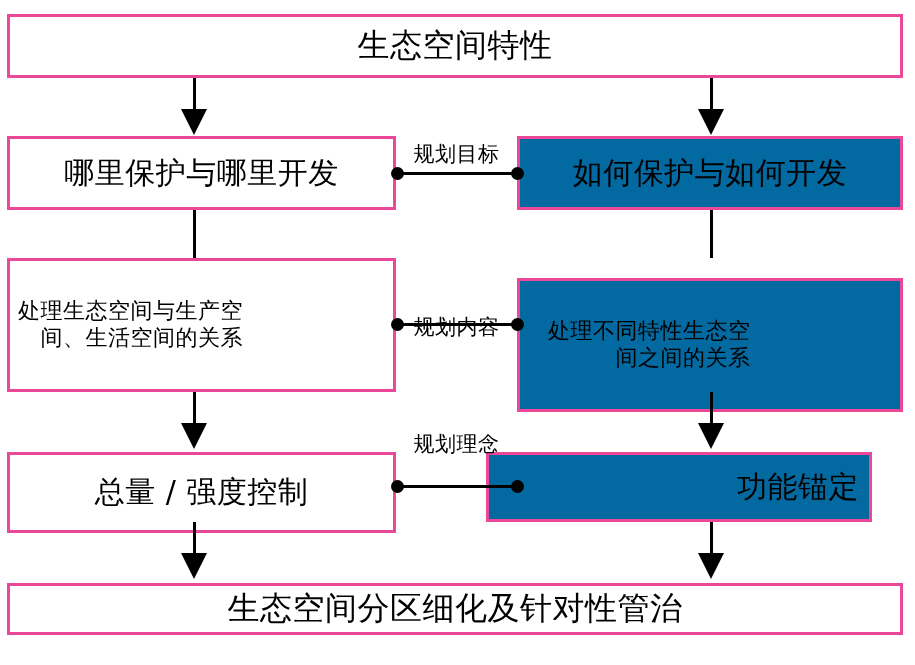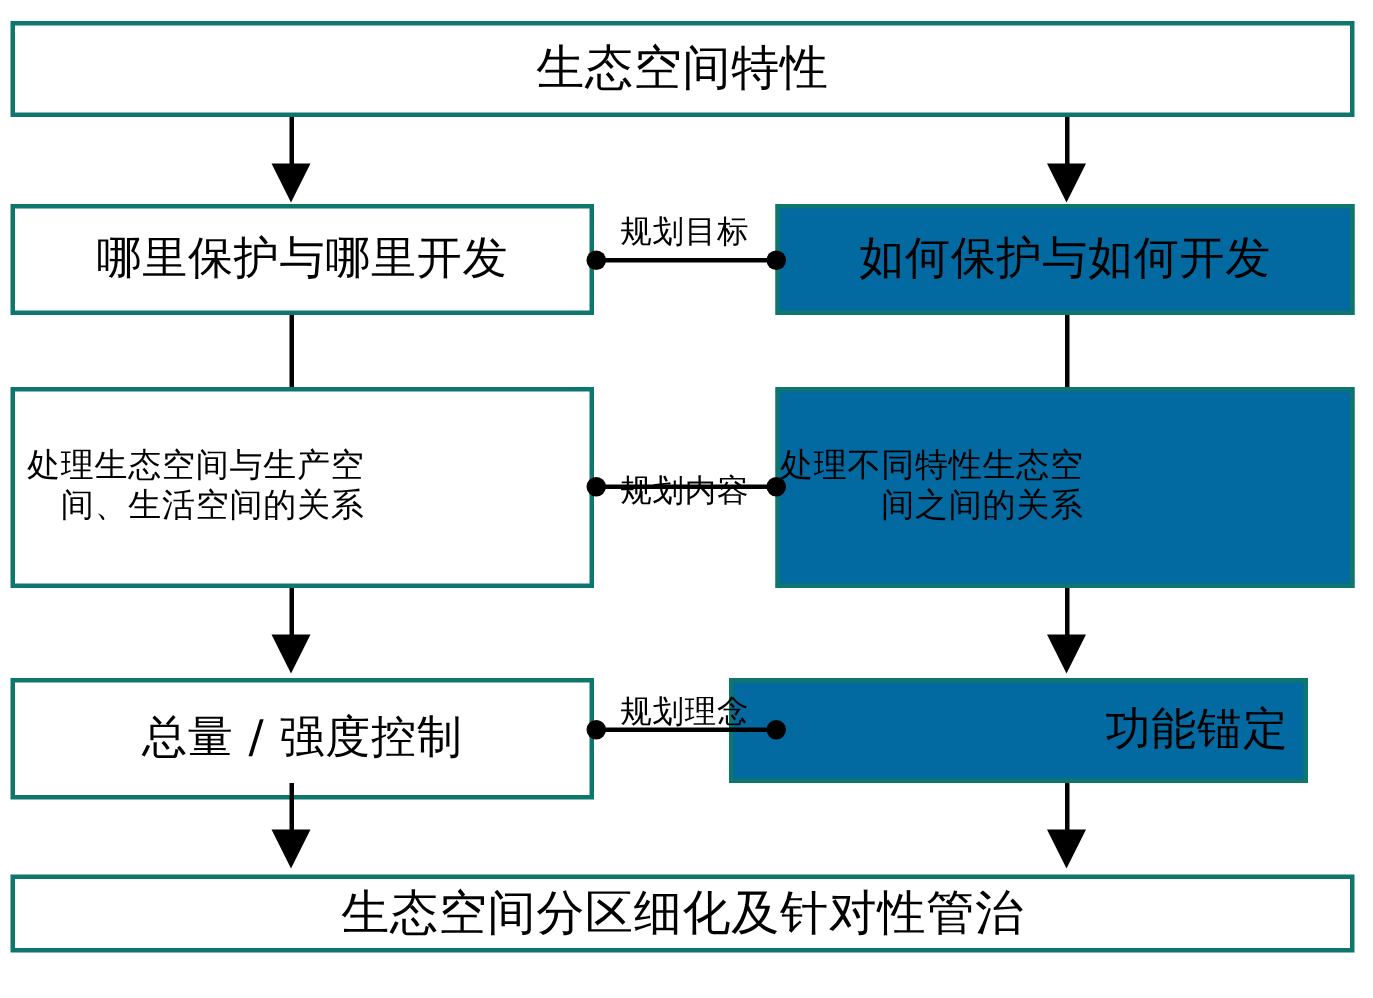"生态空间特性" .box { border: 3px solid #0f766e -> 3px solid #ec4899 }
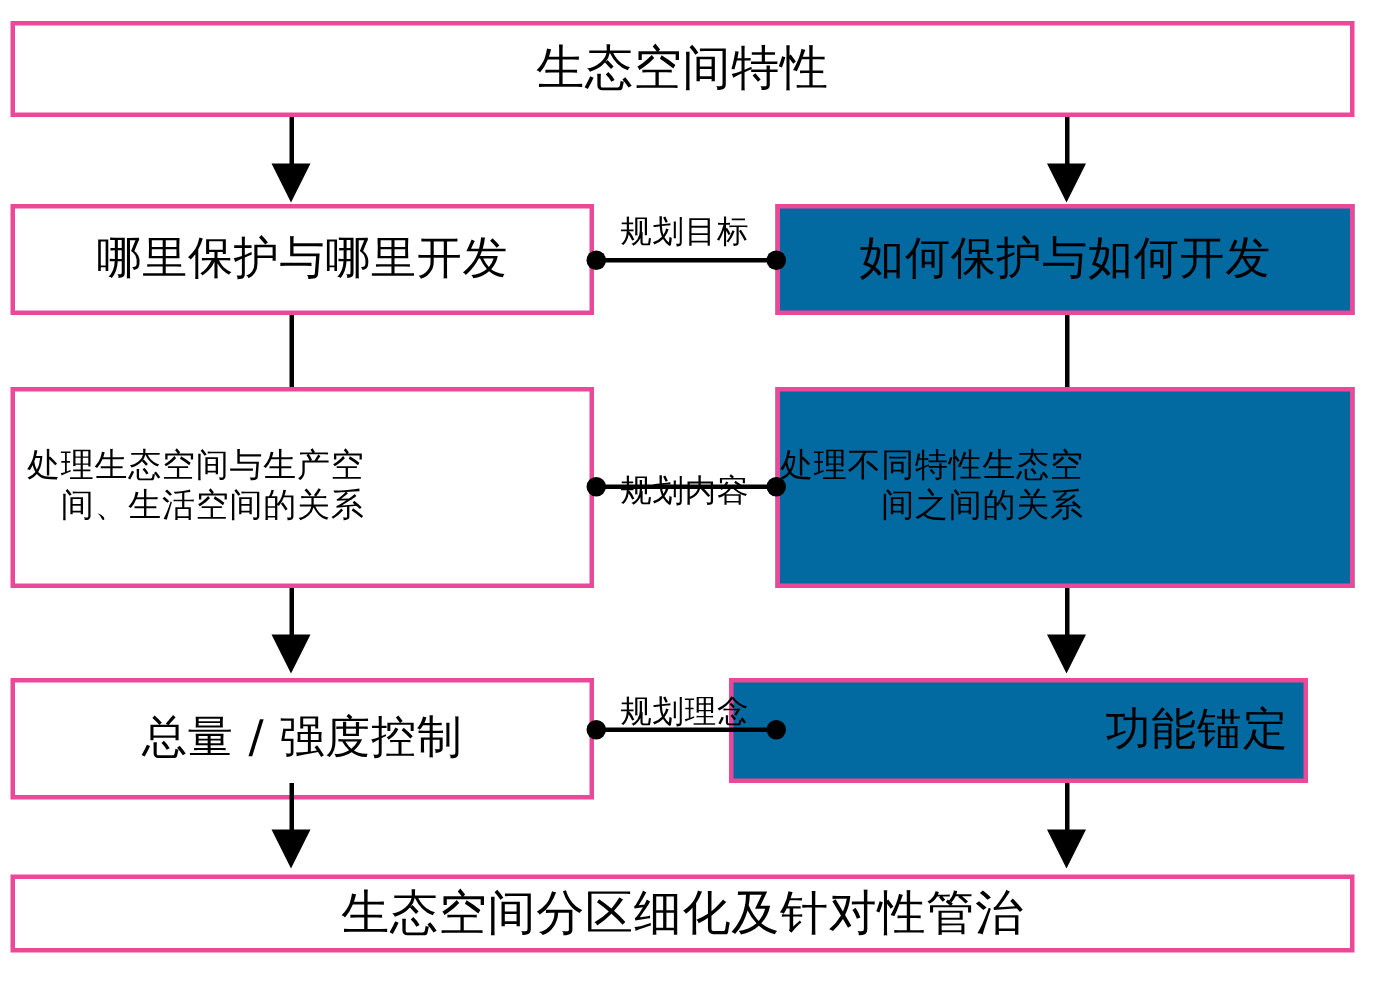"处理不同特性生态空" #box-r3-right { margin-top: none -> 20px; padding-left: 0 -> 28px }
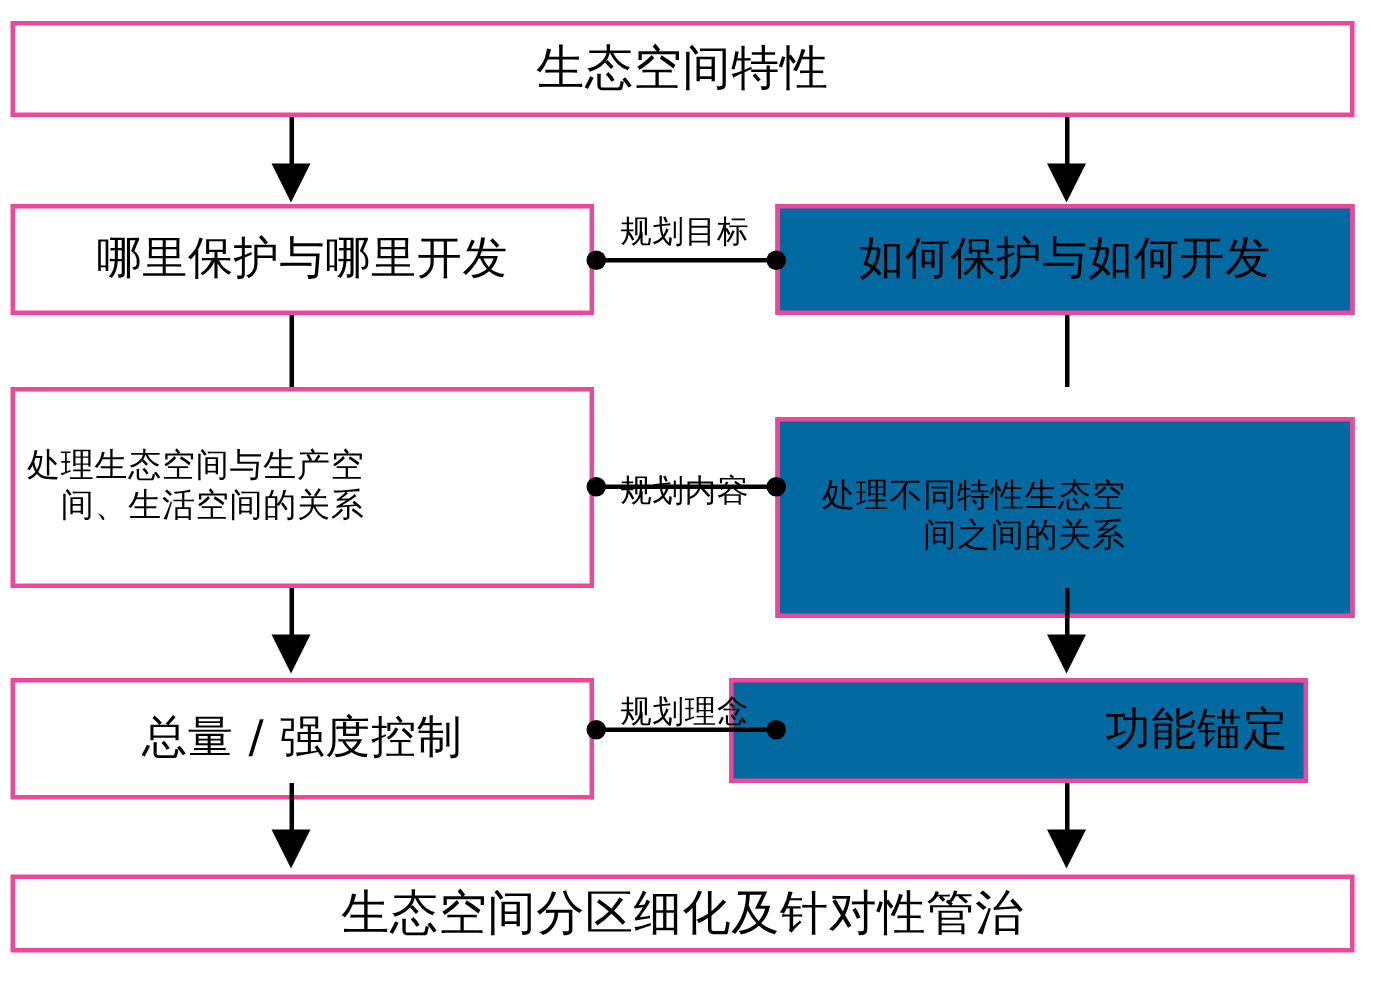"规划理念" div.rel-label { top: 460px -> 430px }
